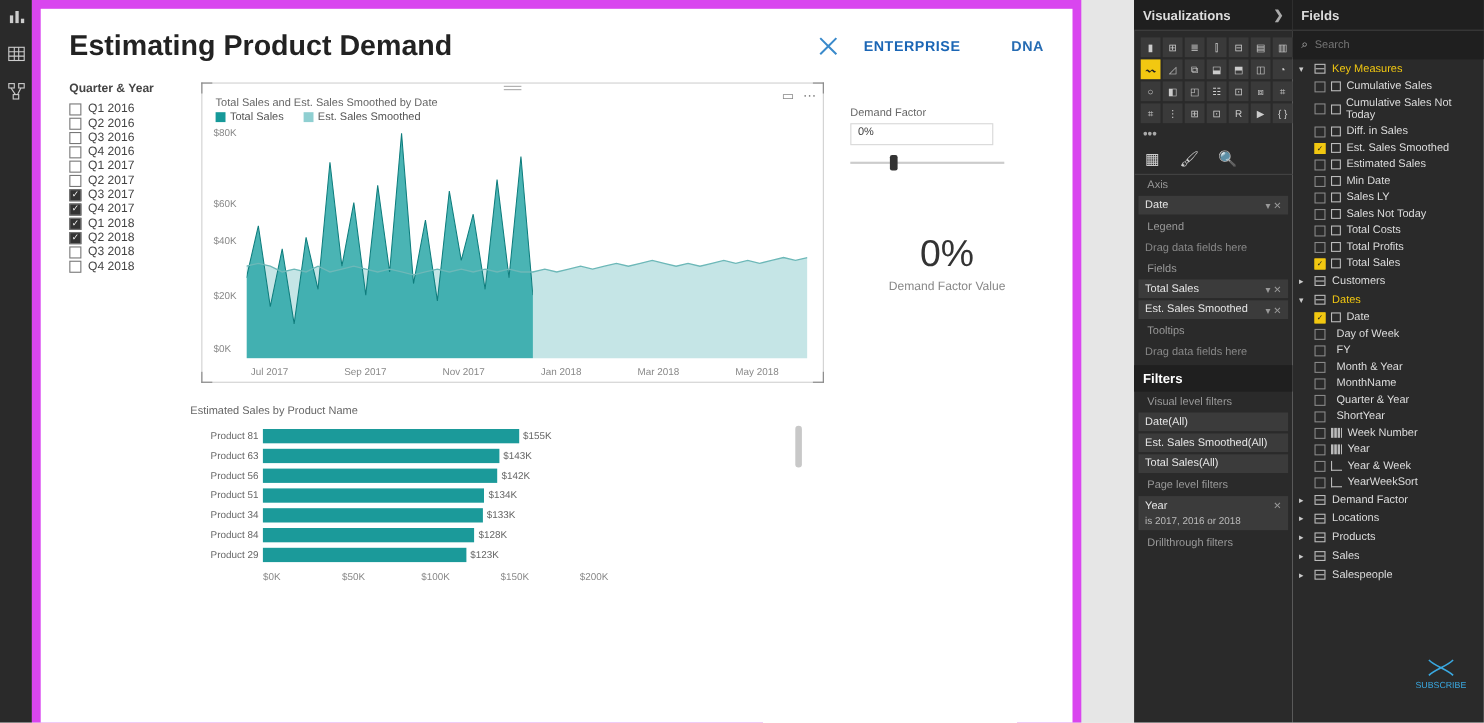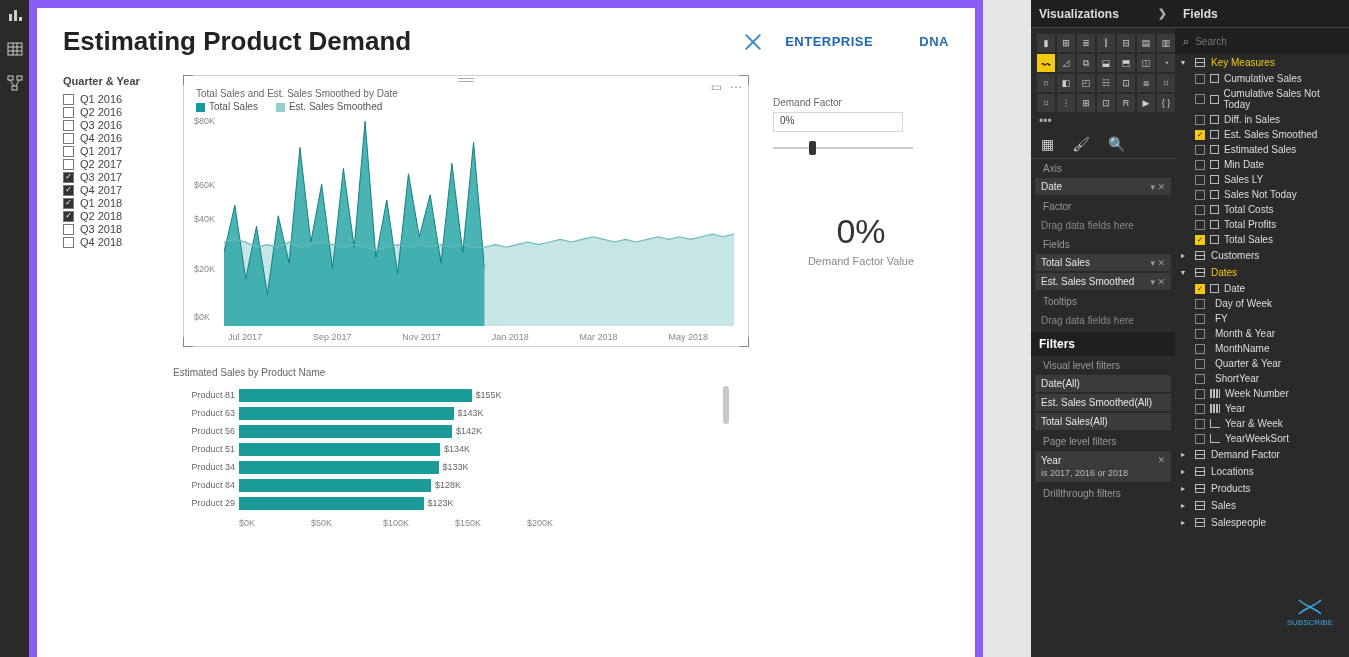"Estimating Product Demand" .canvas-wrap { background: #8b5cf6 -> #d946ef }
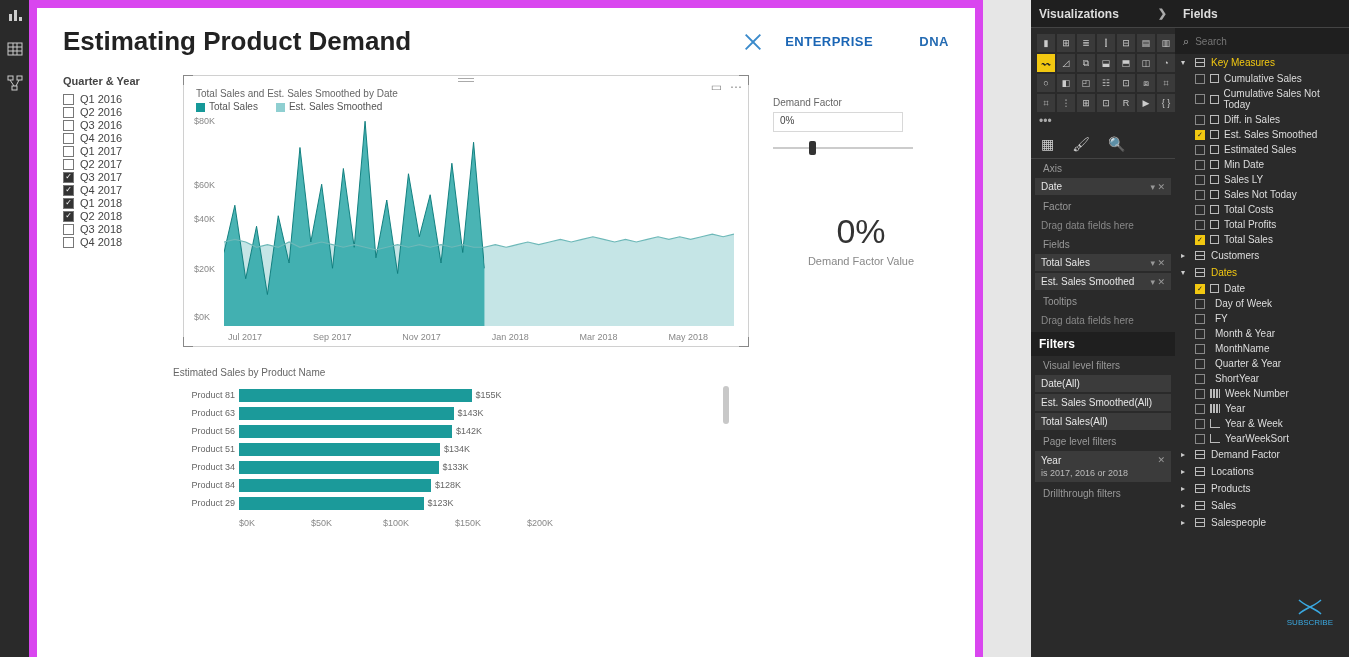"Factor" div.sect { text: Factor -> Legend }
